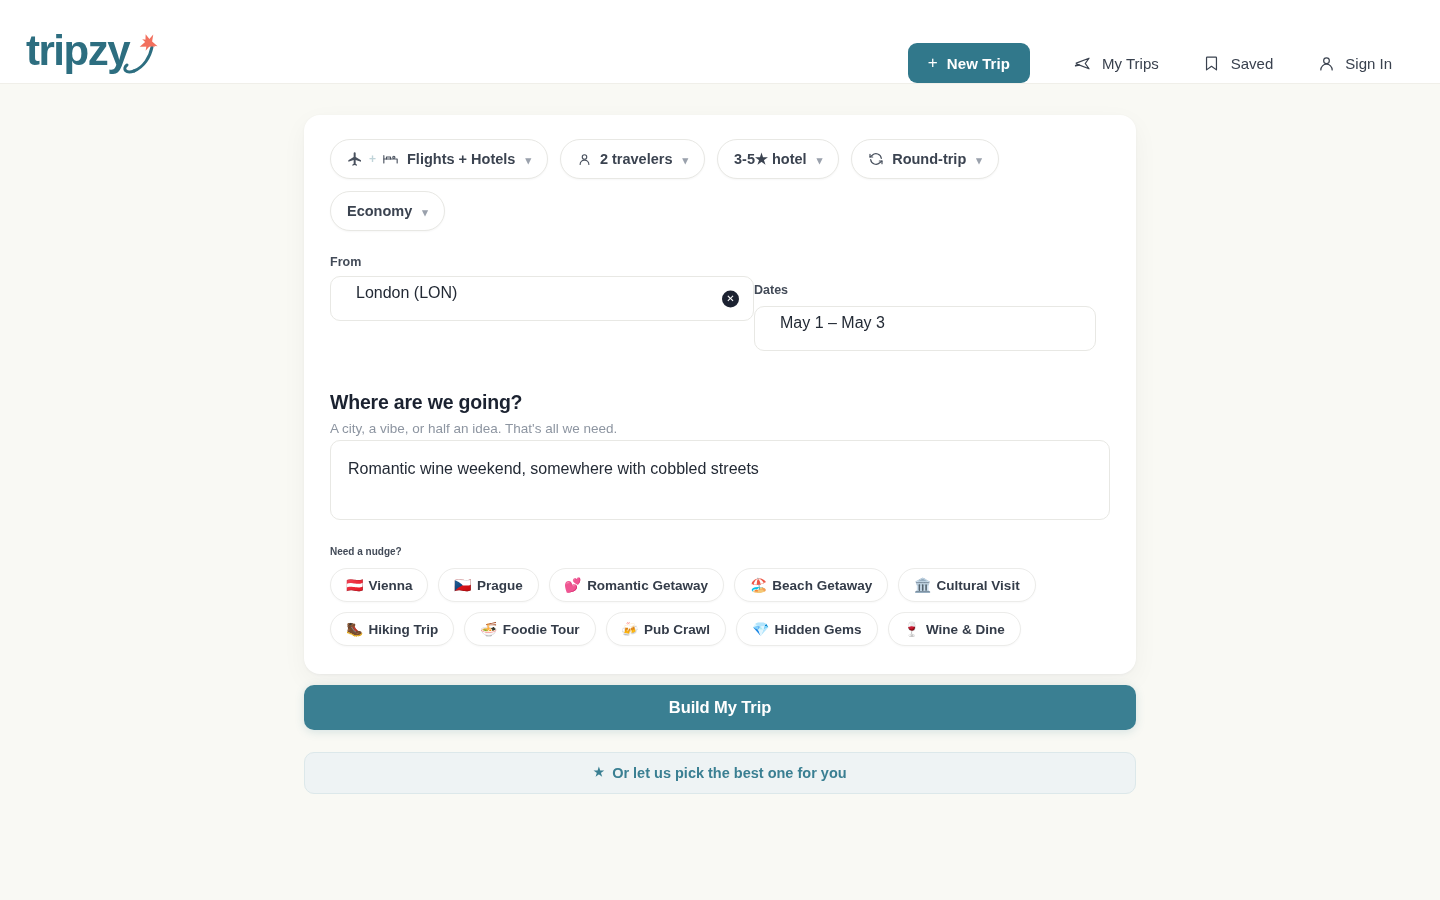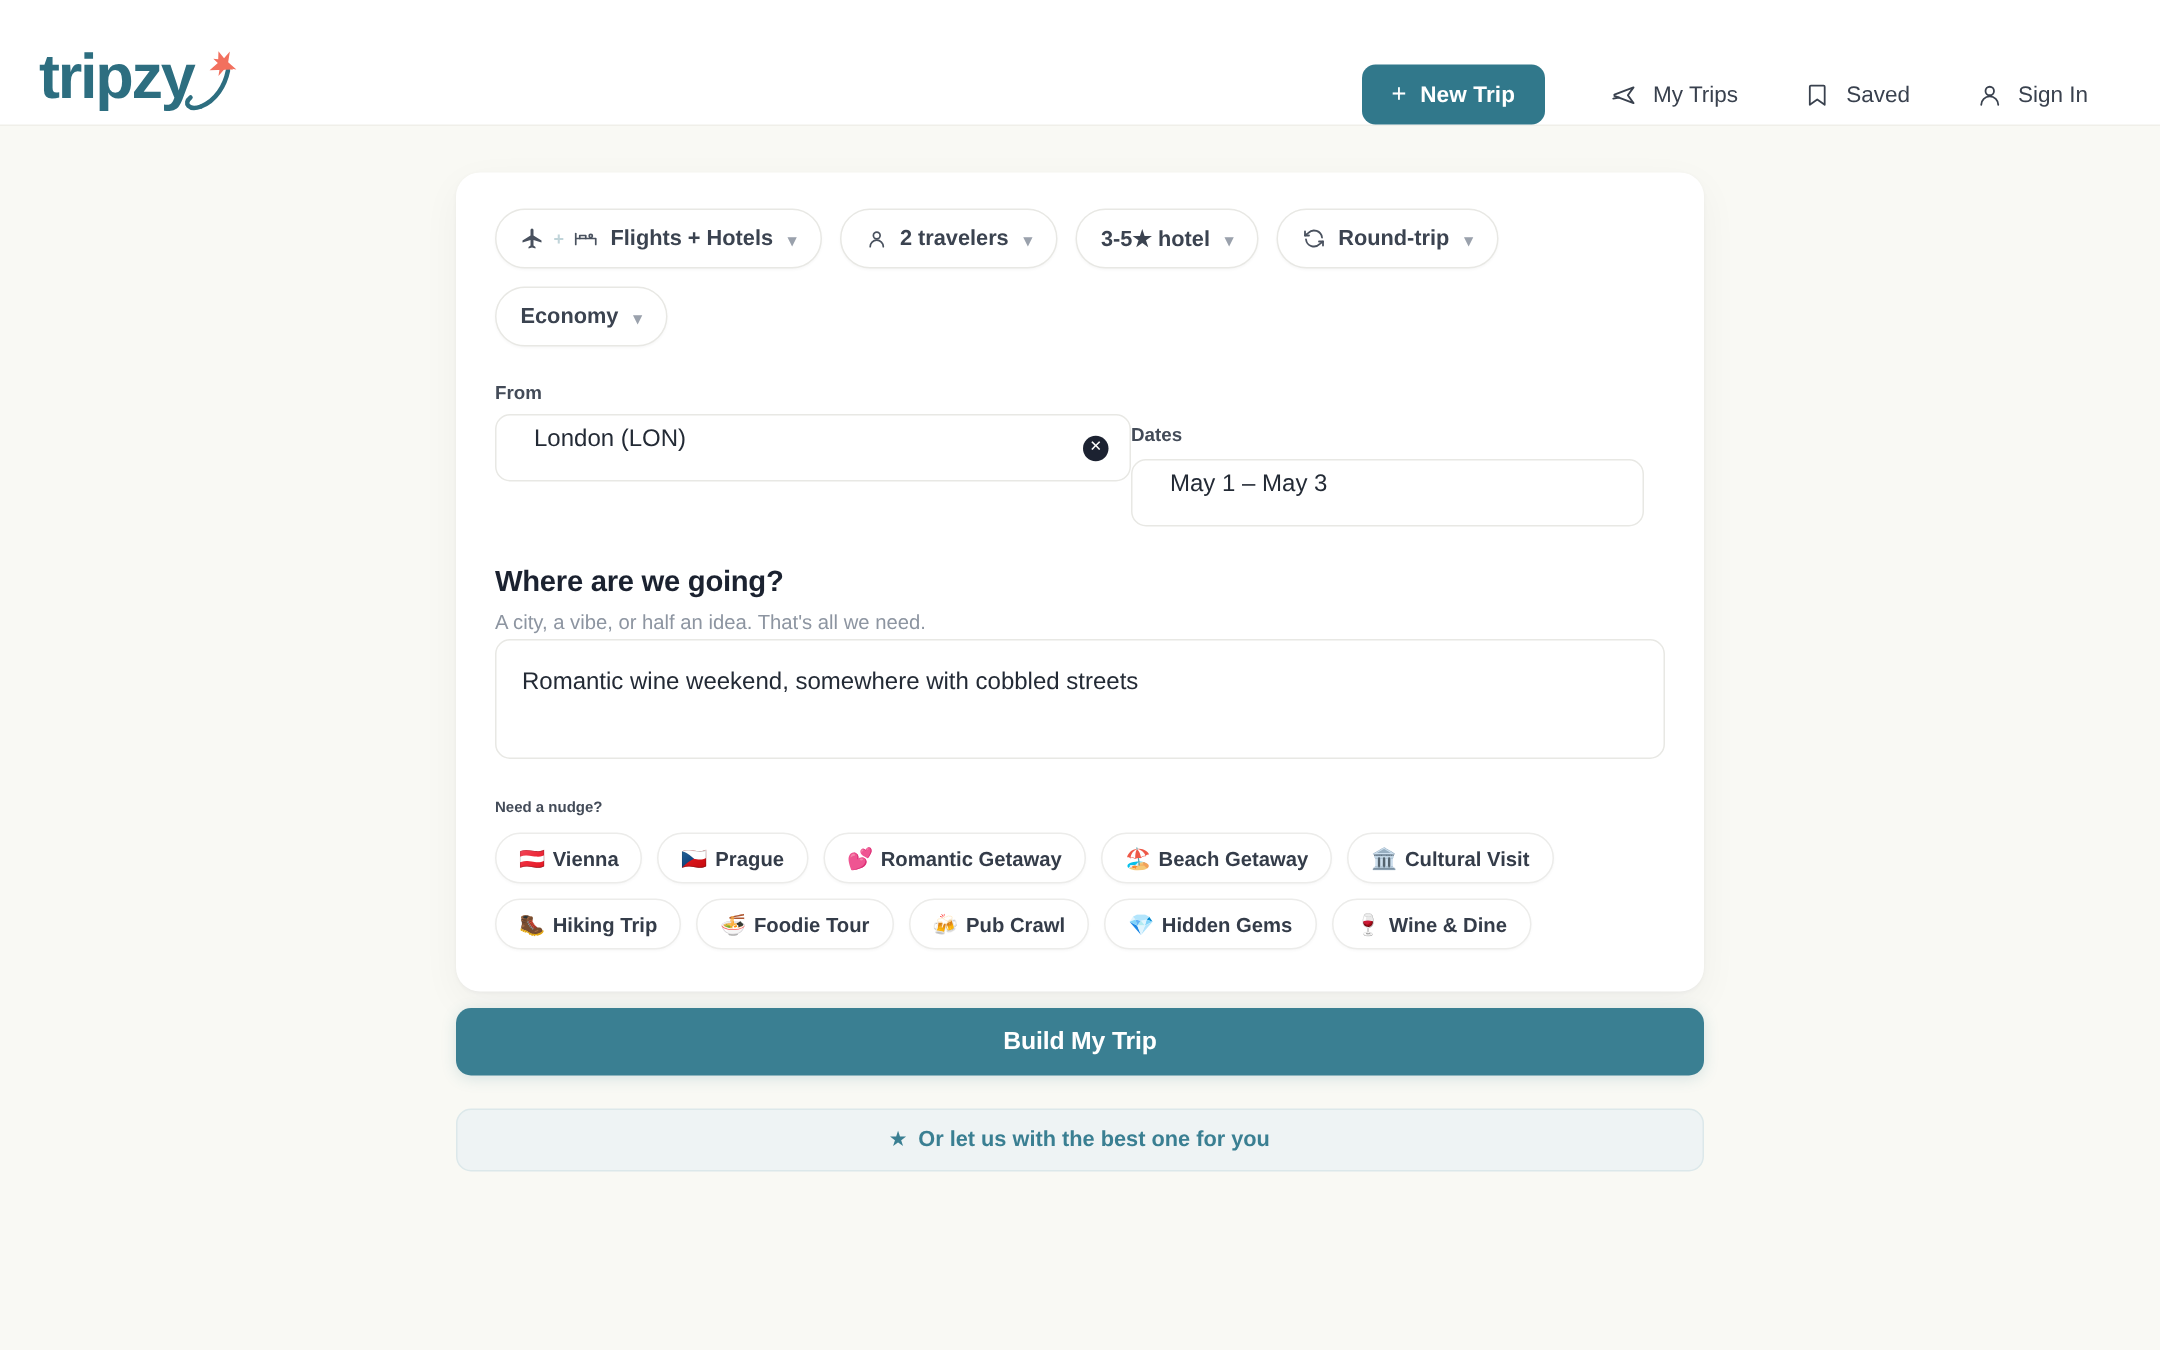"Where are we going?" .prompt-title { margin: 26px 0 0 0 -> 40px 0 0 0 }
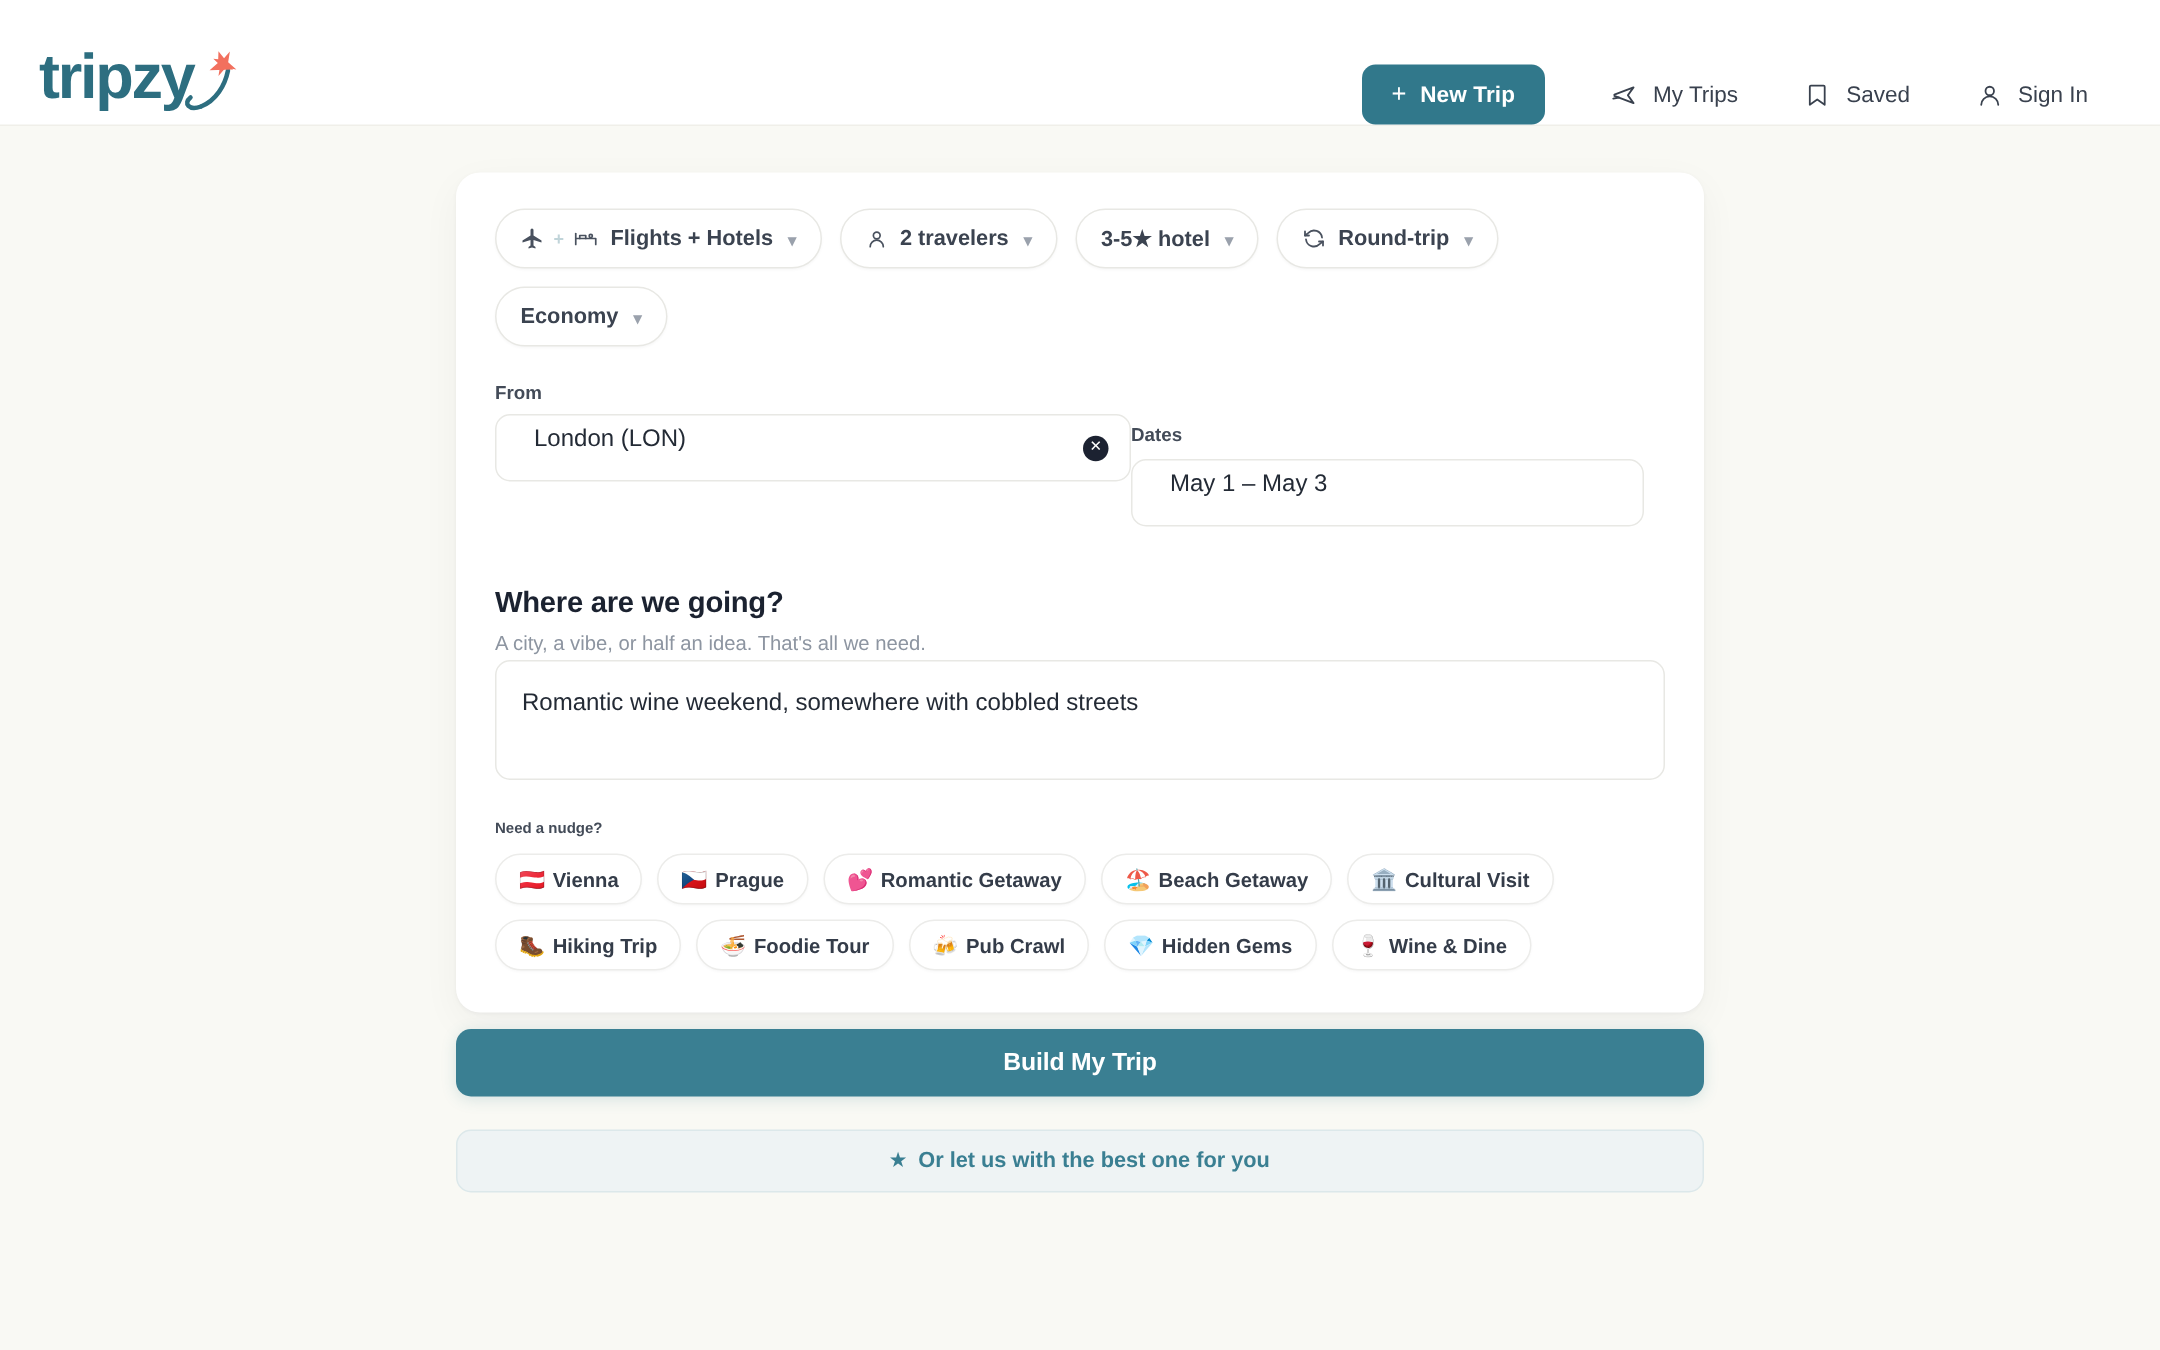"Or let us with the" span { text: with -> pick }
